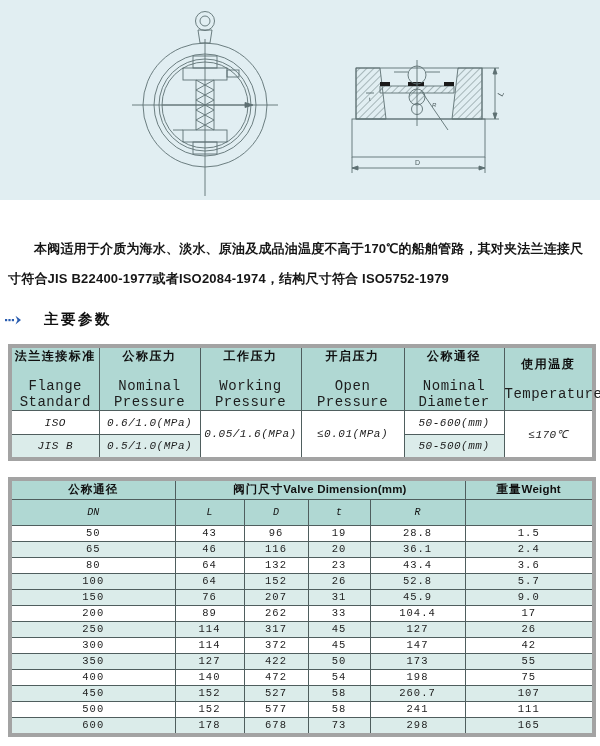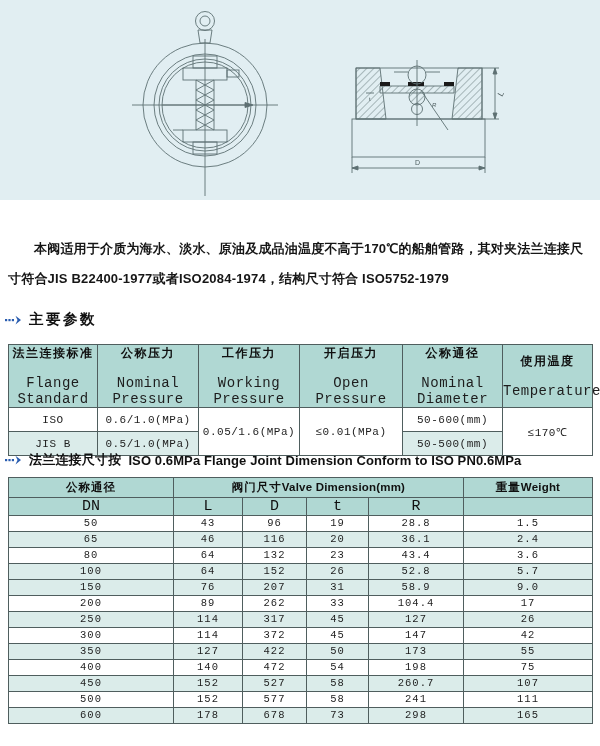"主要参数" .heading { gap: 7px -> 22px }
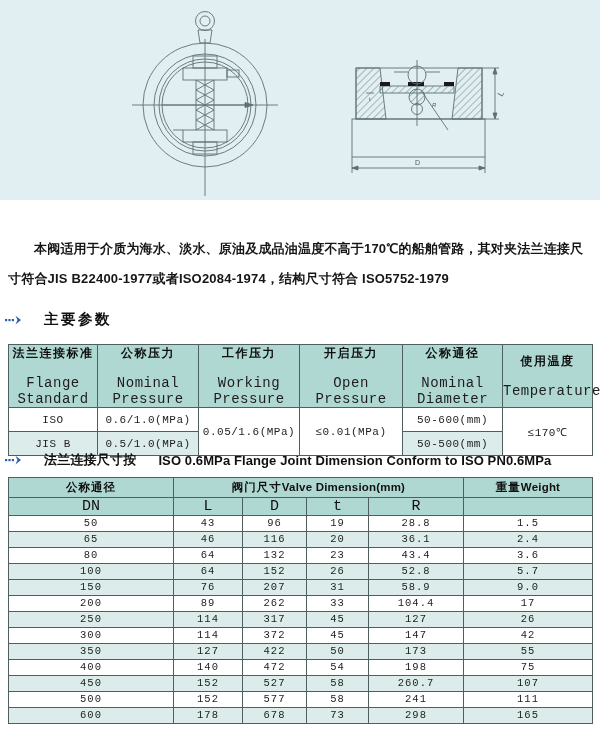"法兰连接标准" .t1, .t2 { border: 1px solid #a3a3a3 -> 4px solid #a3a3a3 }
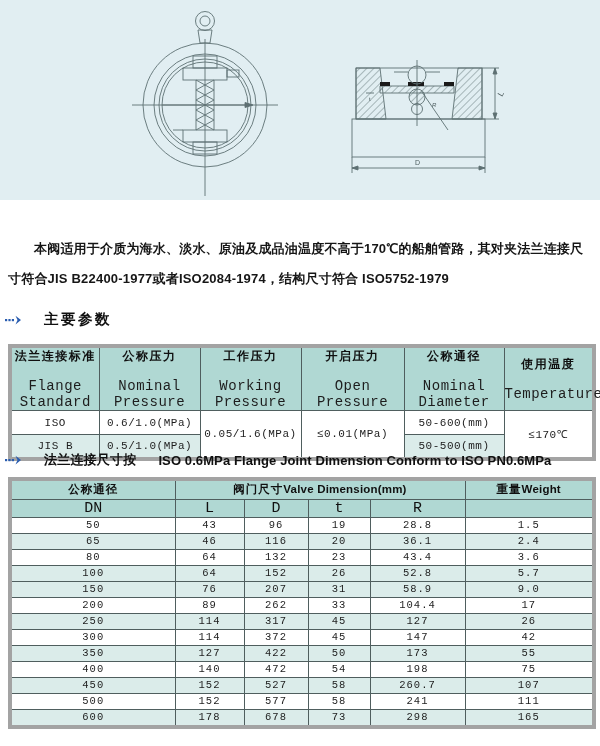"ISO" .t1 td { font-style: none -> italic }
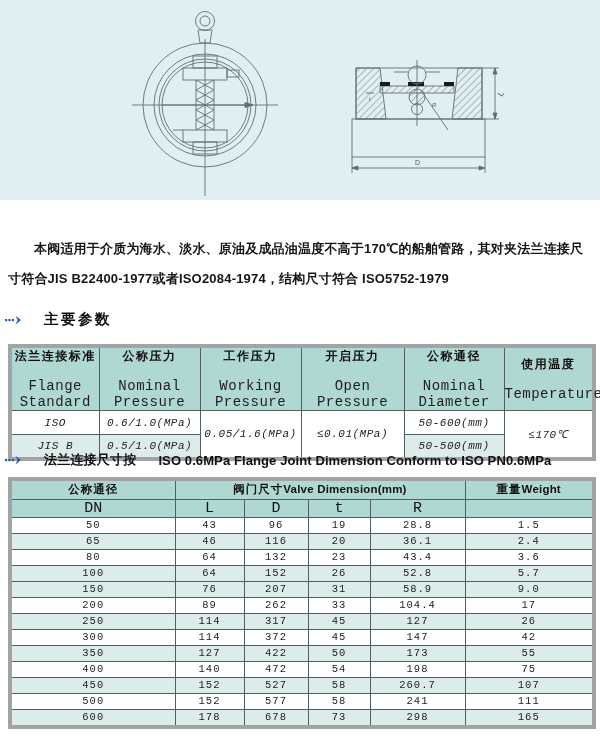"法兰连接尺寸按" div.heading { html: <div> <span> <svg> <rect></rect> <rect></rect> <rect></rect> <path></path> </svg> </span> <span>法兰连接尺寸按</span> <span>ISO 0.6MPa Flange Joint Dimension Conform to ISO PN0.6MPa</span> </div> -> none }
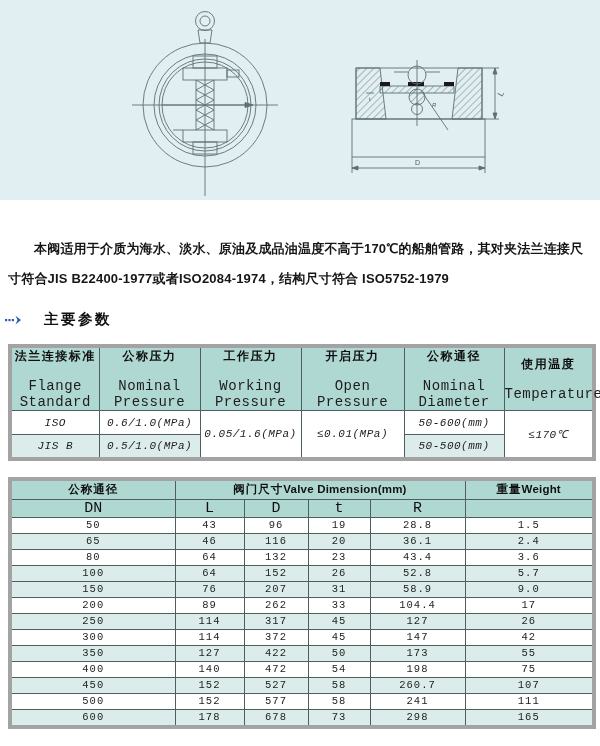"DN" .t2 .h2row th { font-size: 15px -> 10px; font-style: none -> italic; height: 17px -> 26px }
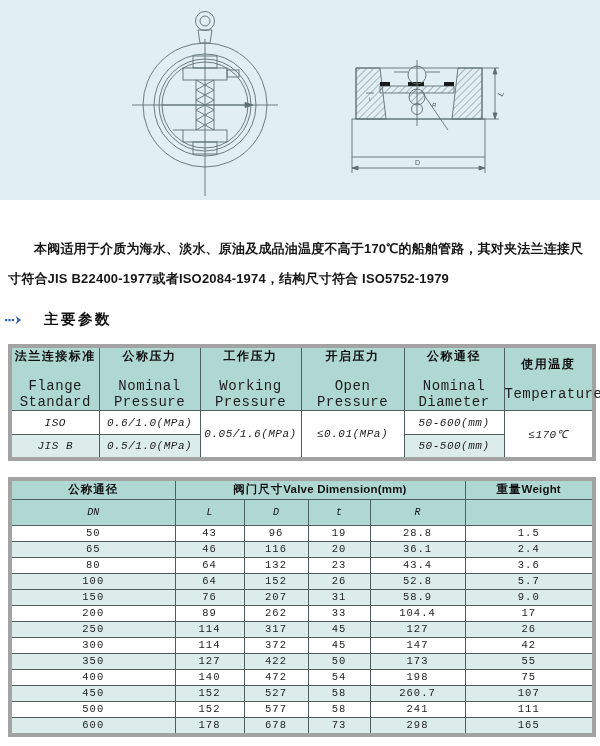"58.9" td { text: 58.9 -> 45.9 }
